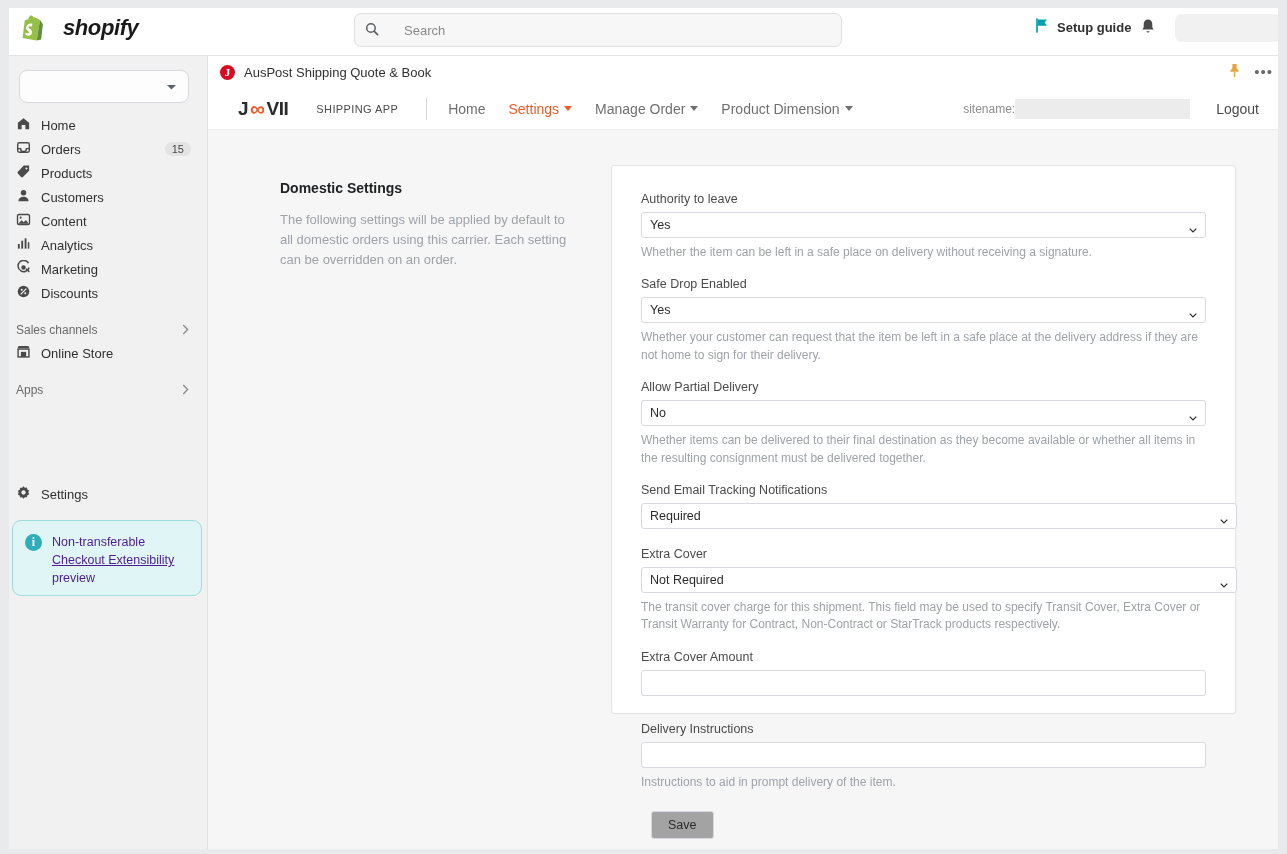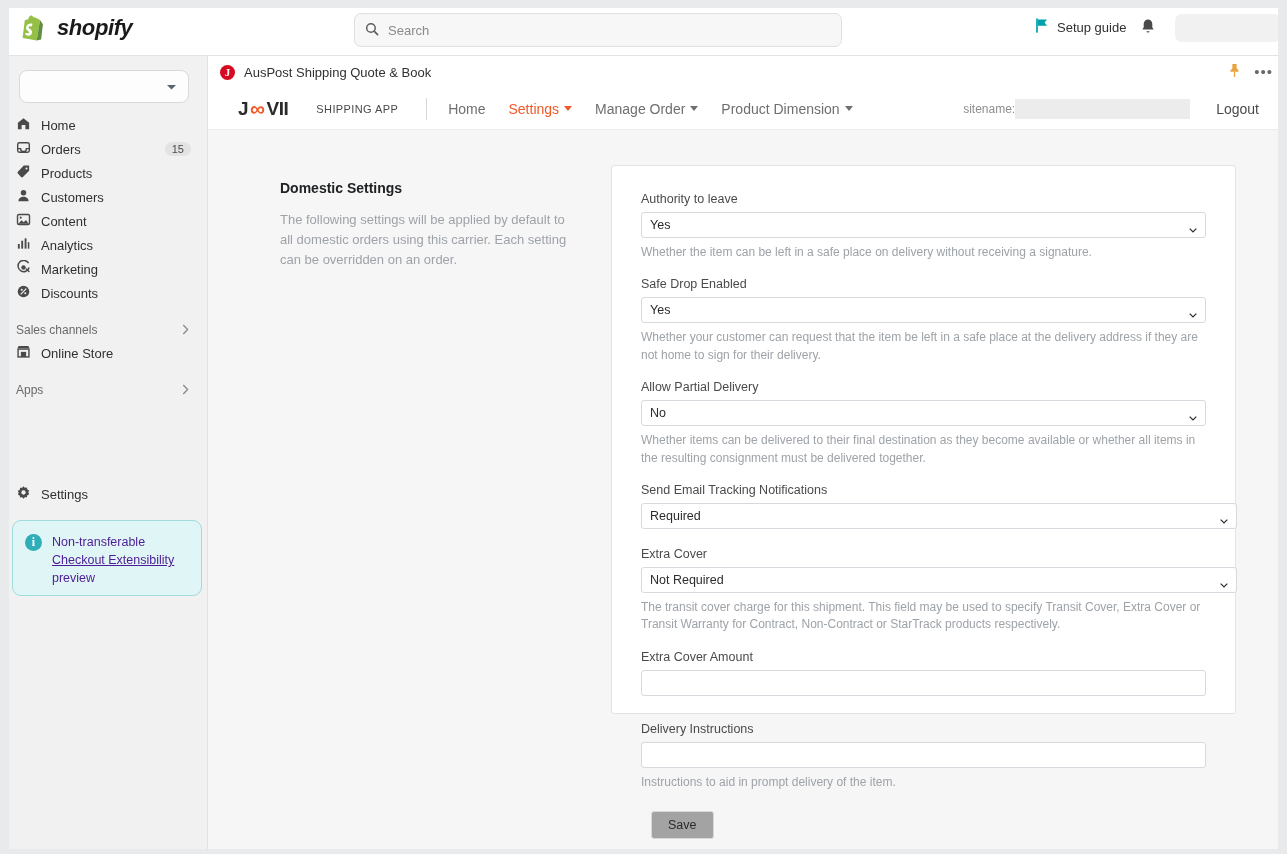"shopify" .logo-wrap { gap: 14px -> 20px }
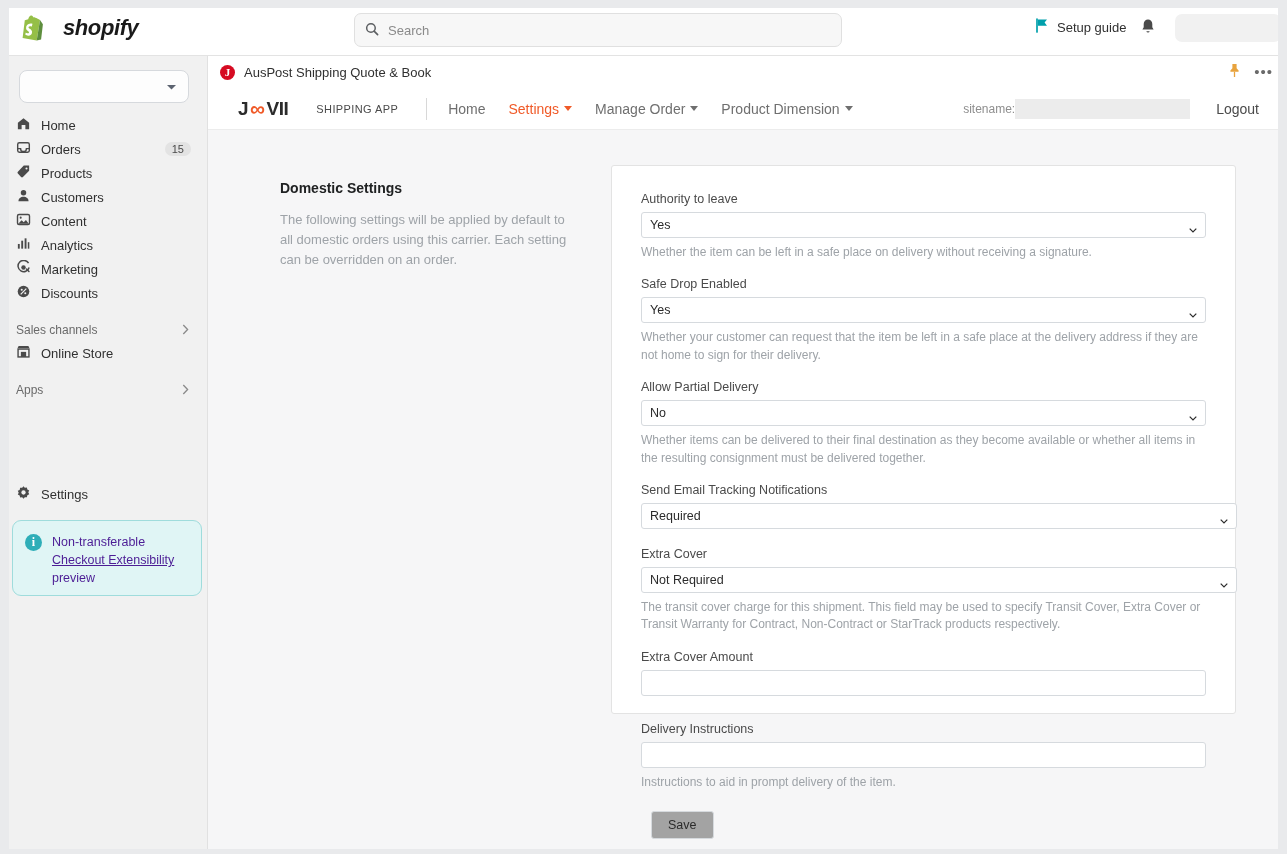"Search" .search-box { gap: 9px -> 25px }
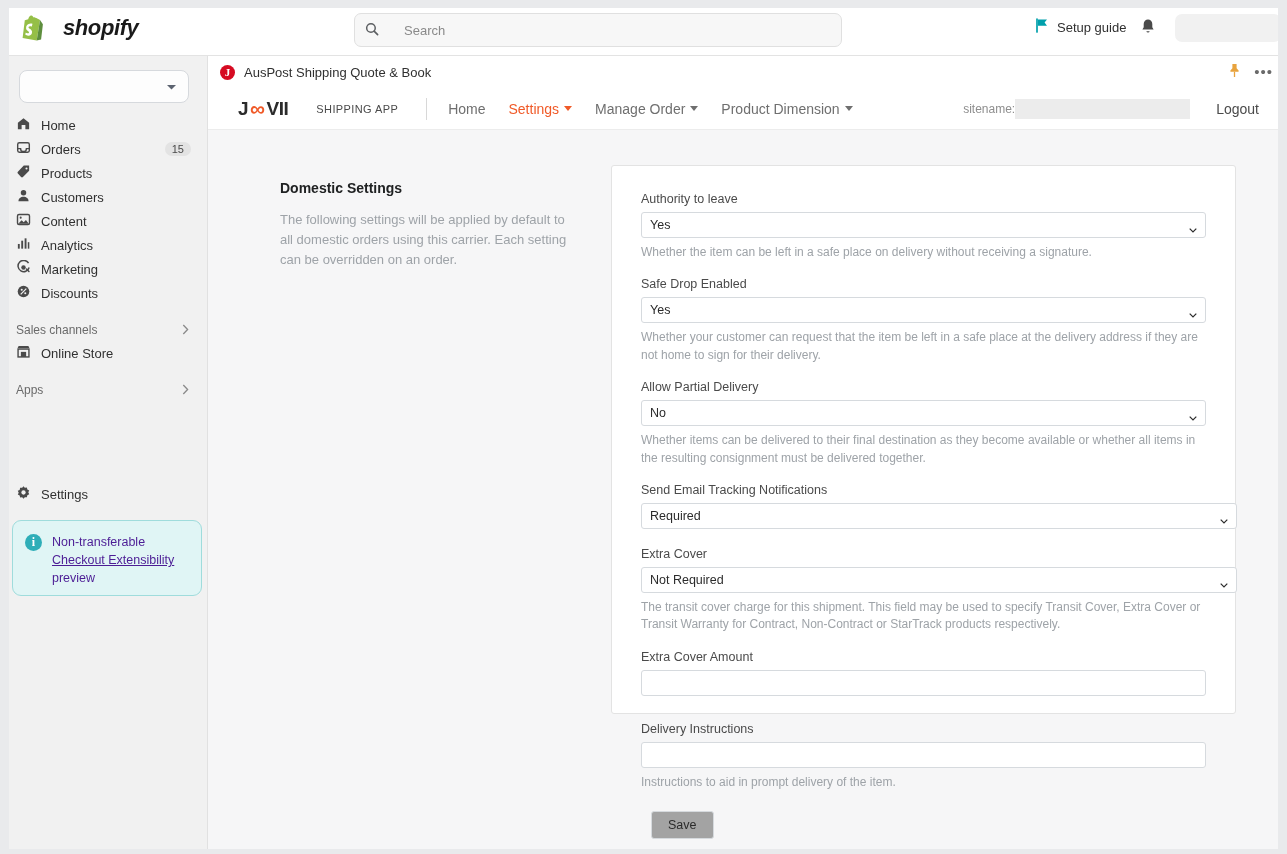"Setup guide" .setup-guide .lbl { font-weight: none -> bold }
